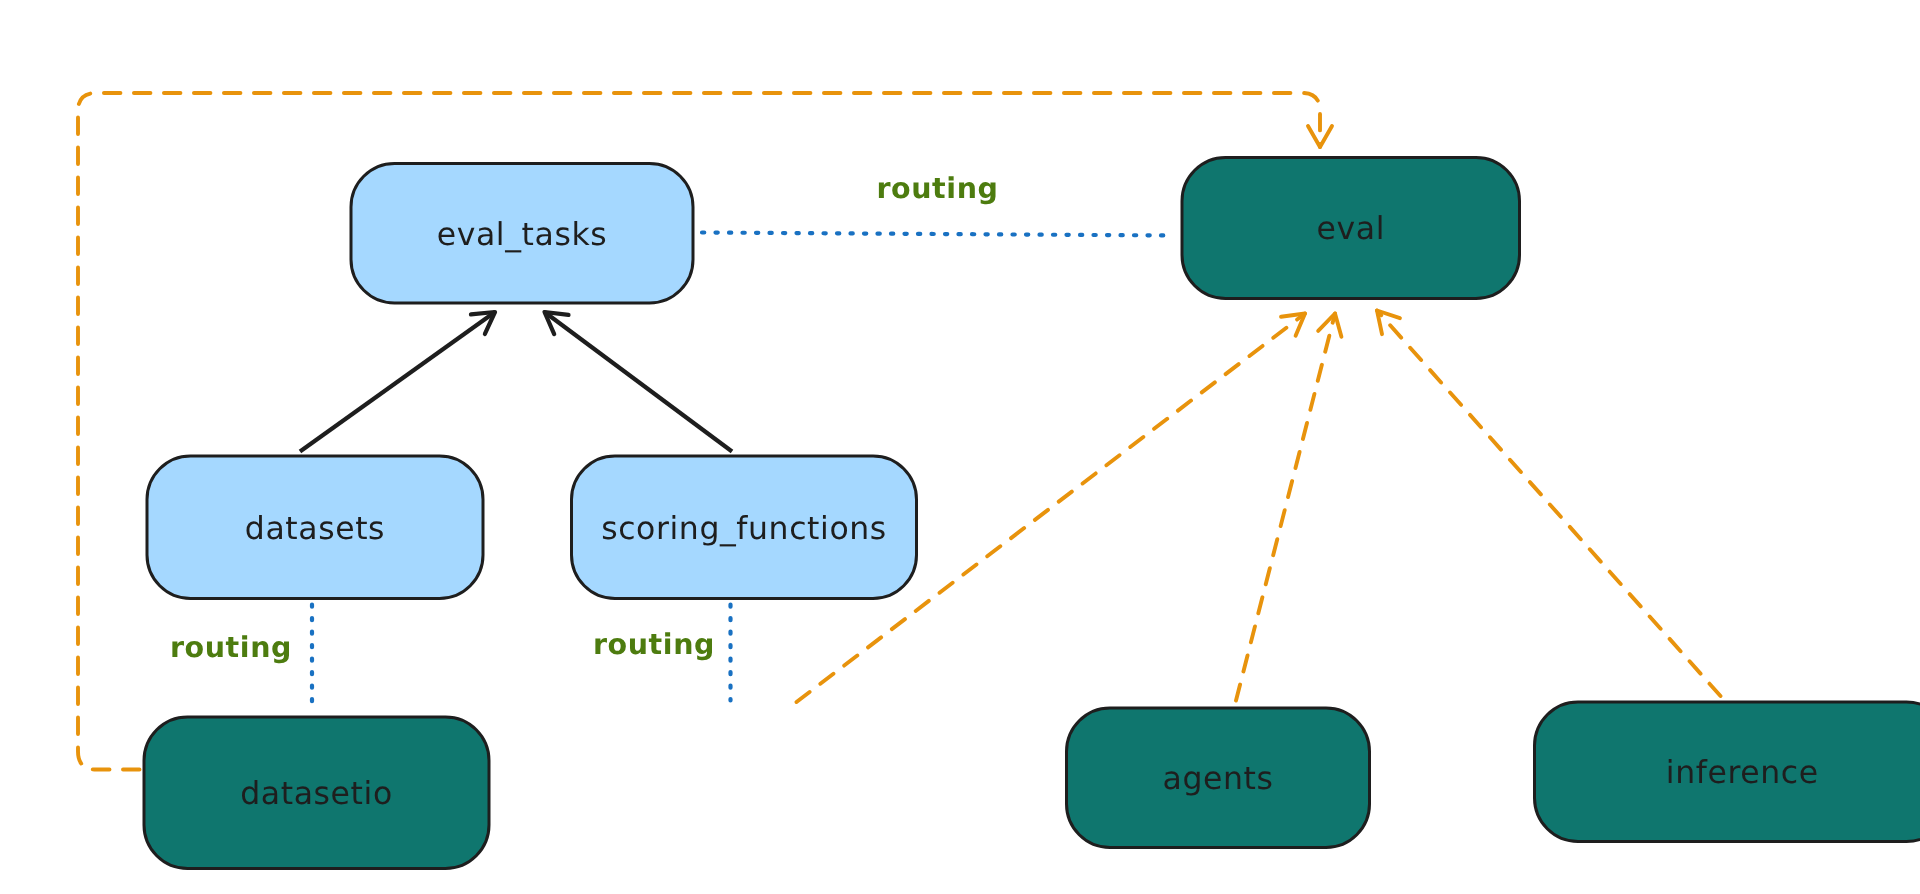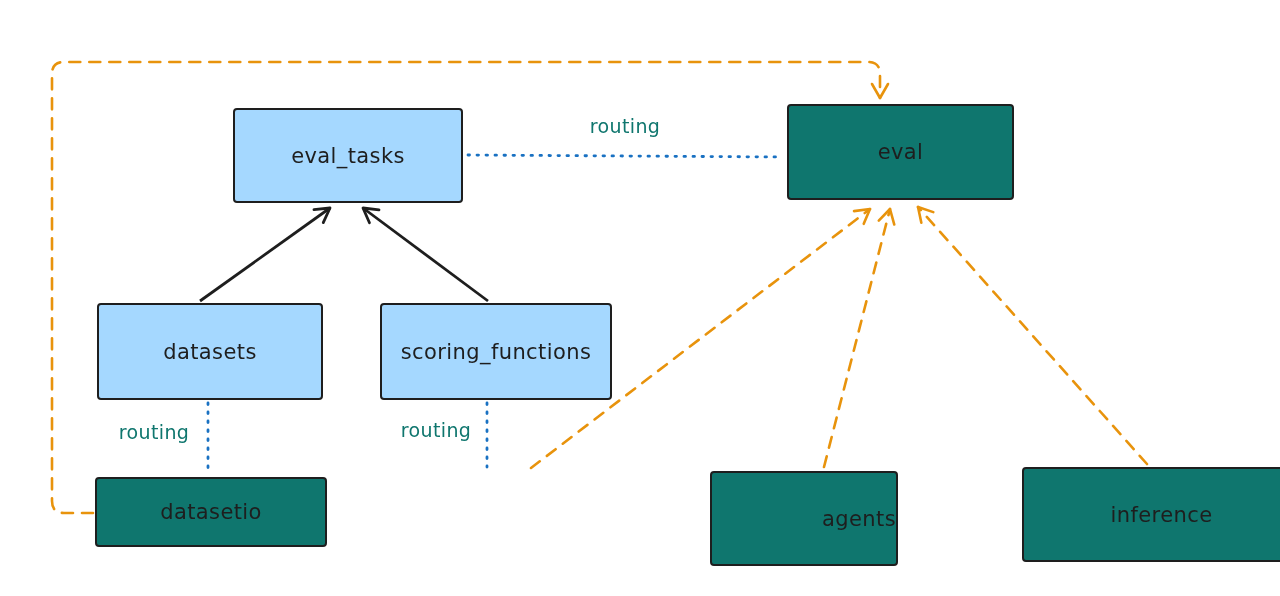"routing" .edge-label { color: #0f766e -> #4d7c0f; font-weight: normal -> bold }
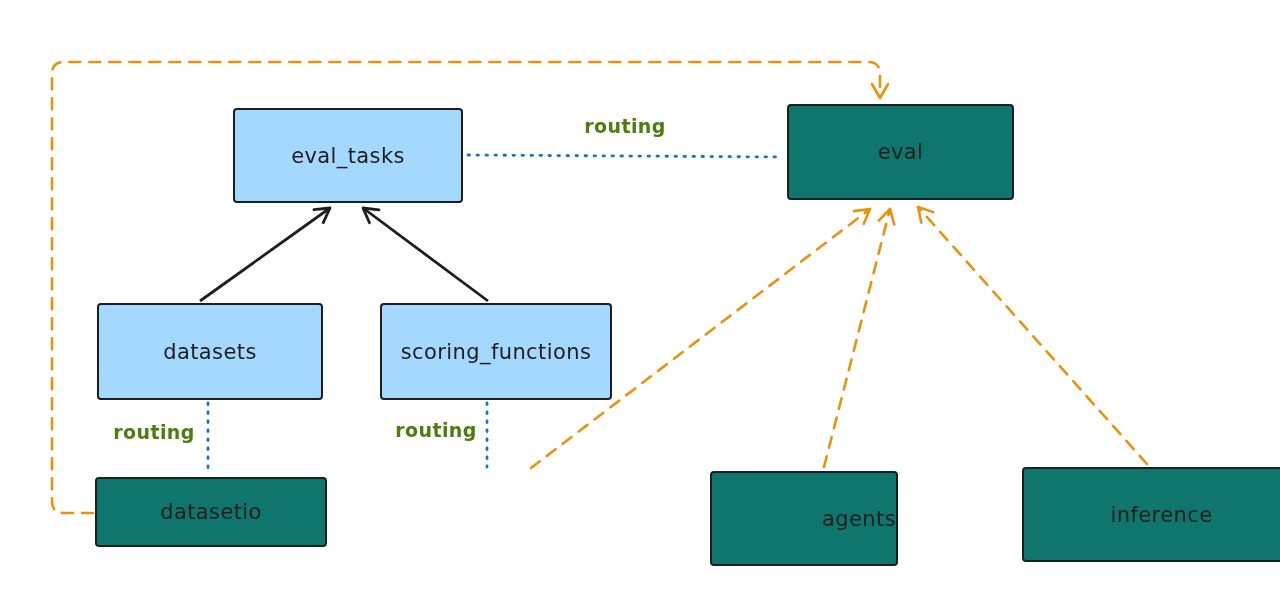"eval_tasks" .node { border-radius: 4px -> 30px }
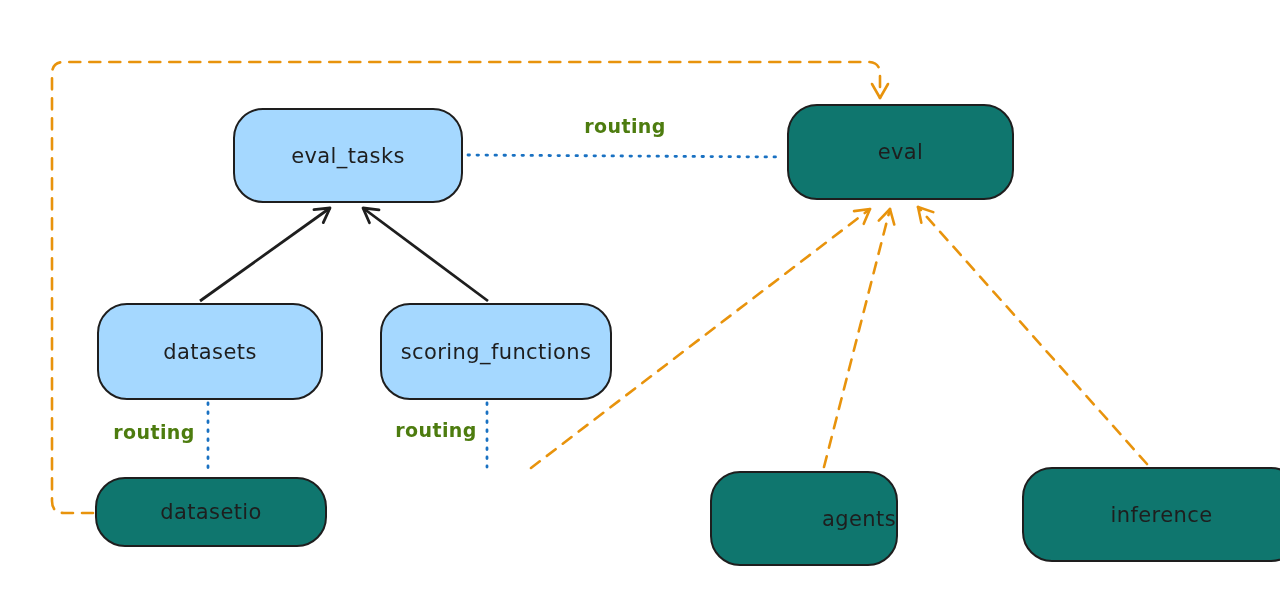"datasetio" div.node { height: 70px -> 103px }
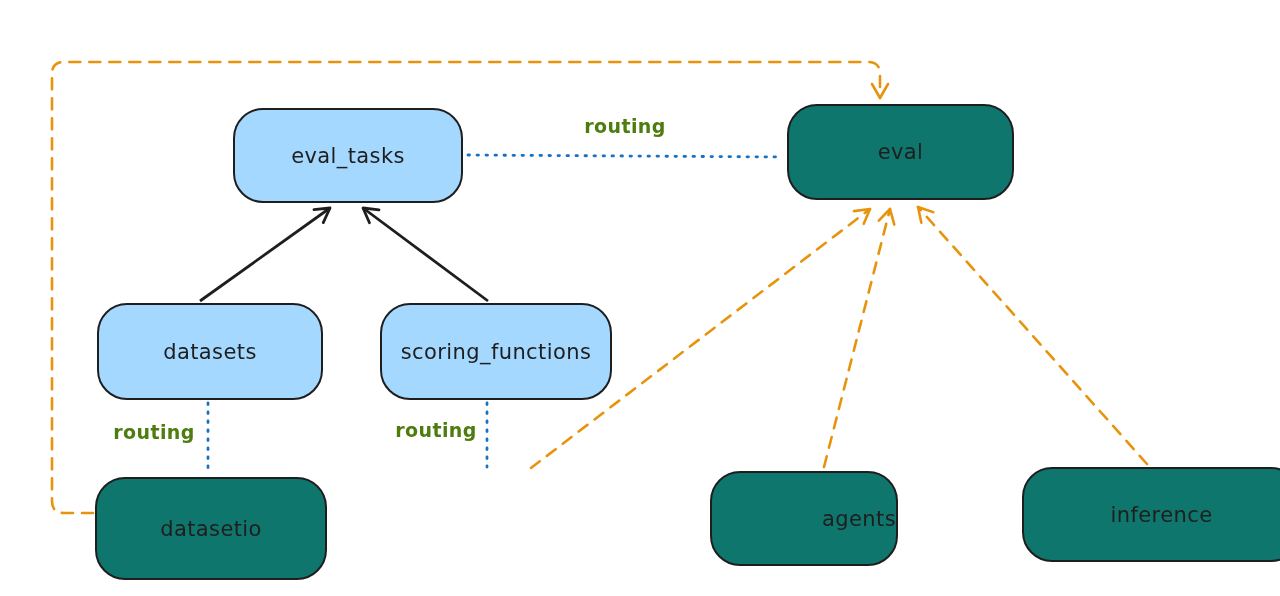"agents" div.node { justify-content: flex-end -> none; width: 188px -> 204px }
